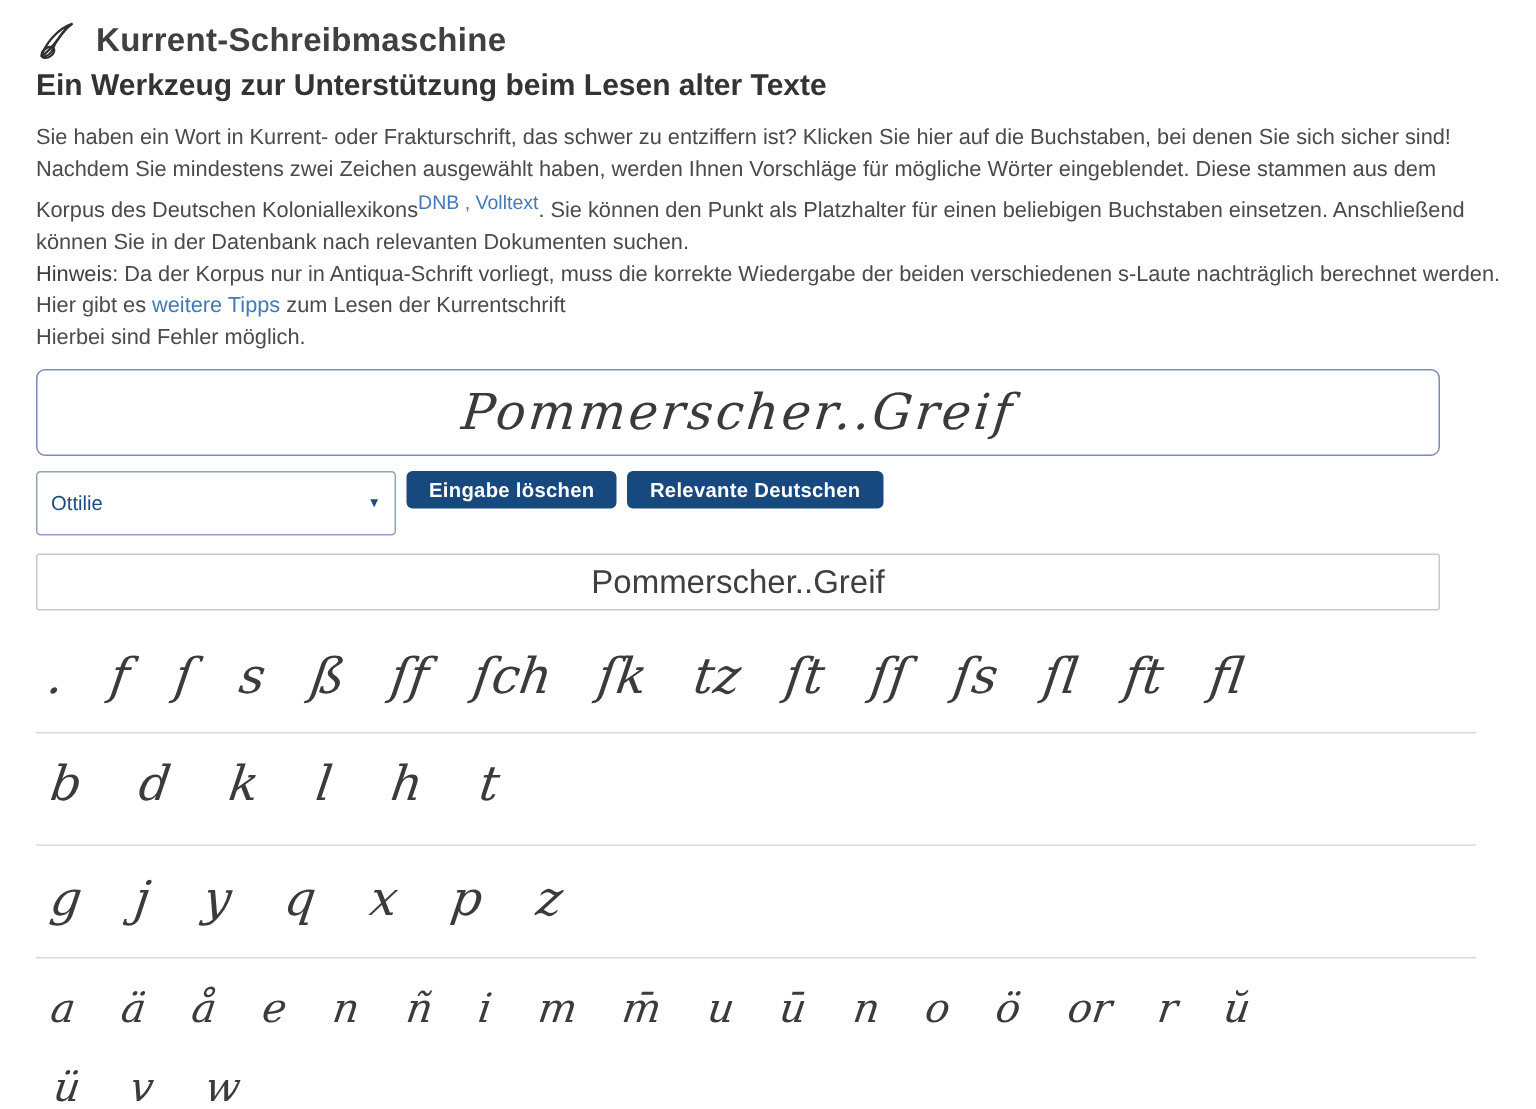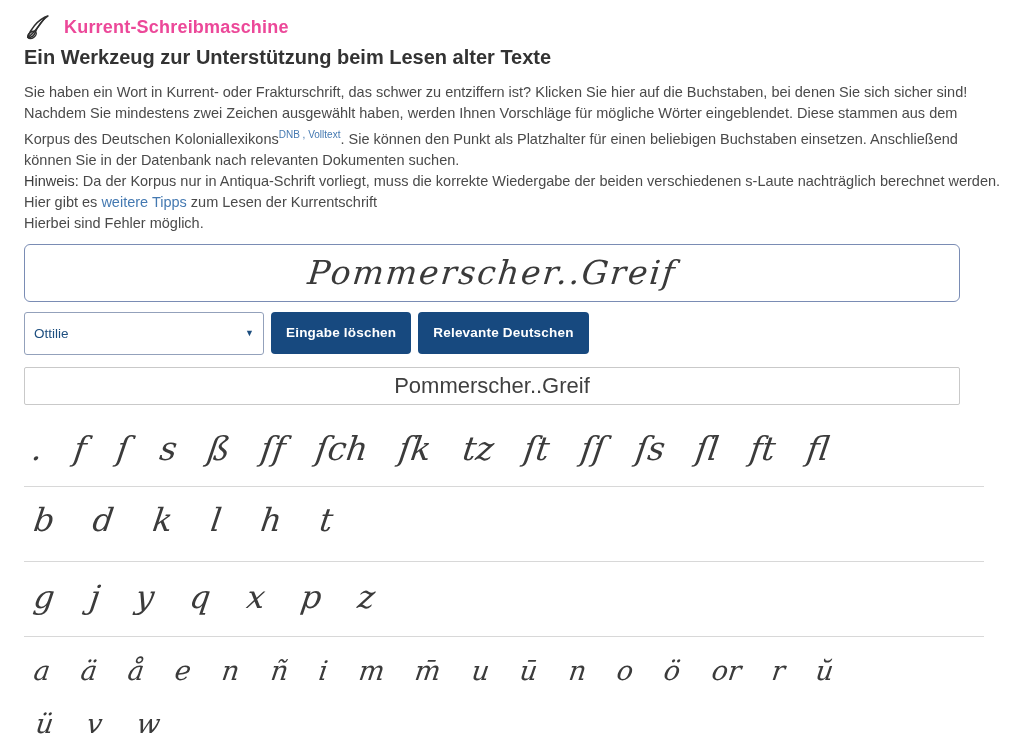"Kurrent-Schreibmaschine" .title { color: #ec4899 -> #404040; font-size: 18px -> 22px }
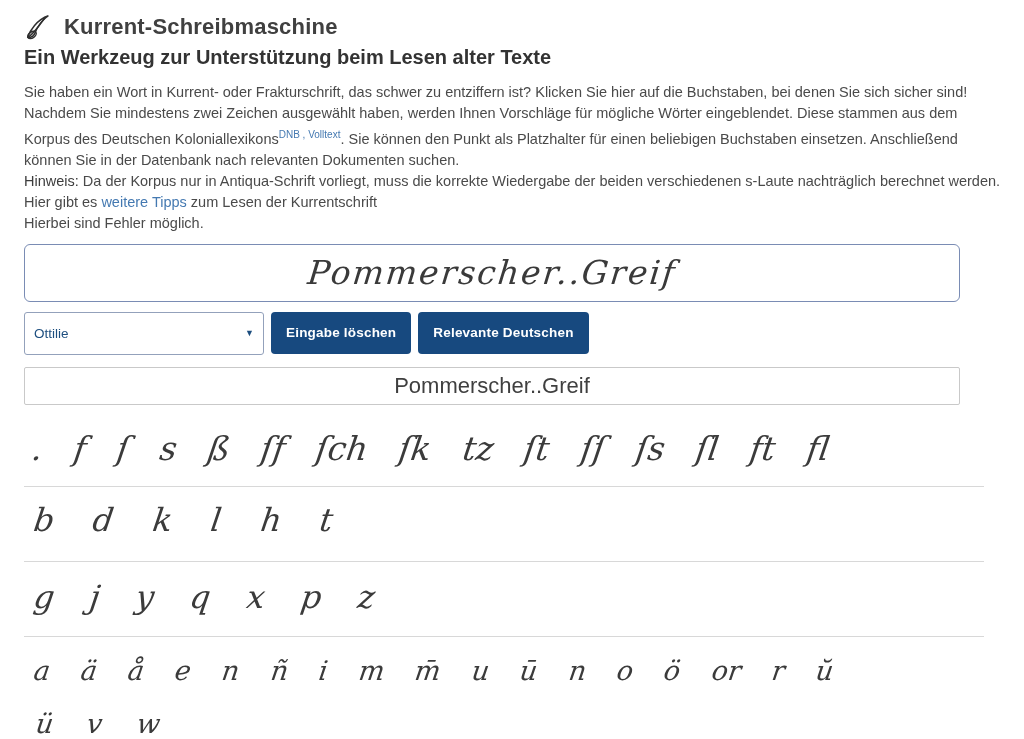"DNB , Volltext" sup { font-size: 10px -> 13px }
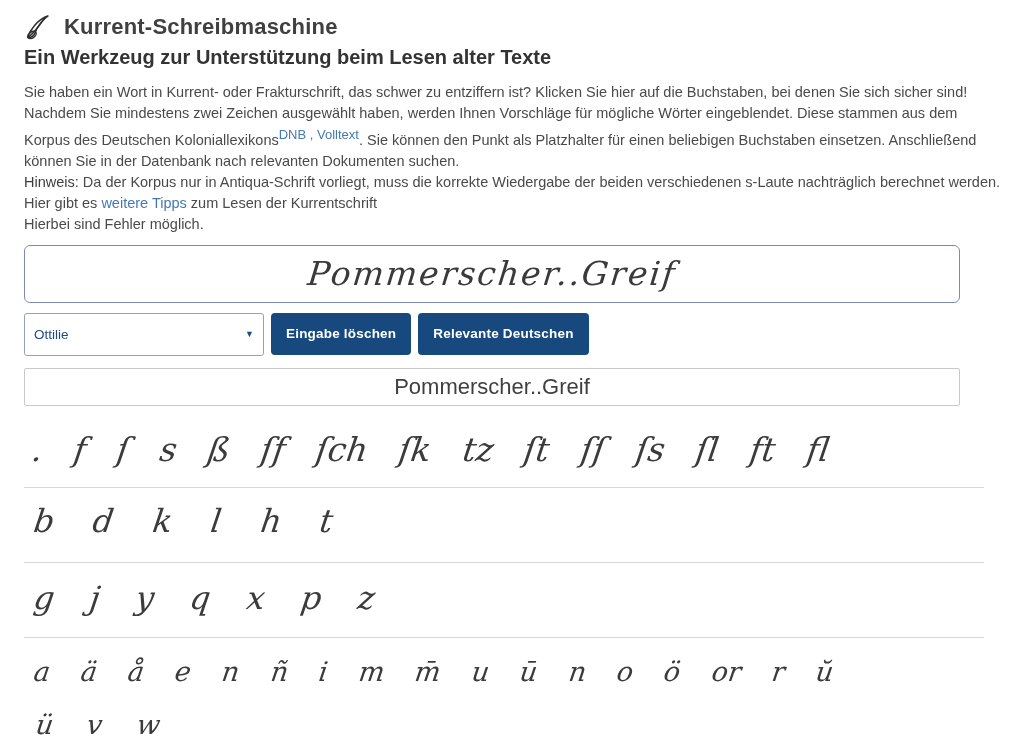"Eingabe löschen" .btn { height: 42px -> 25px }
